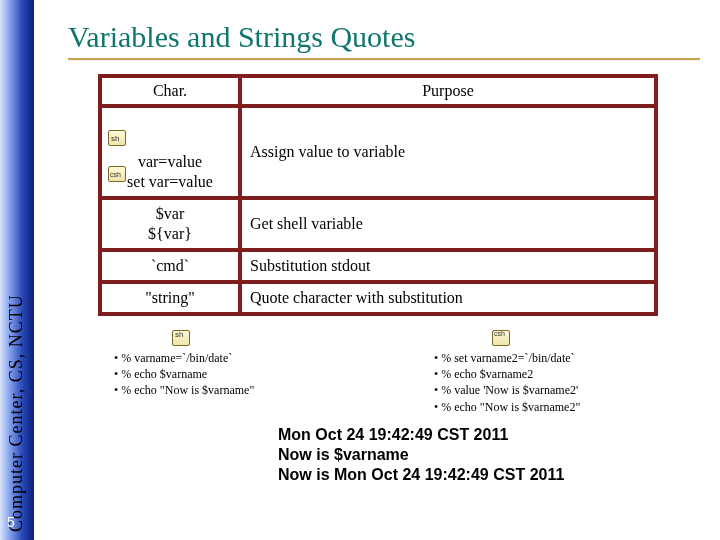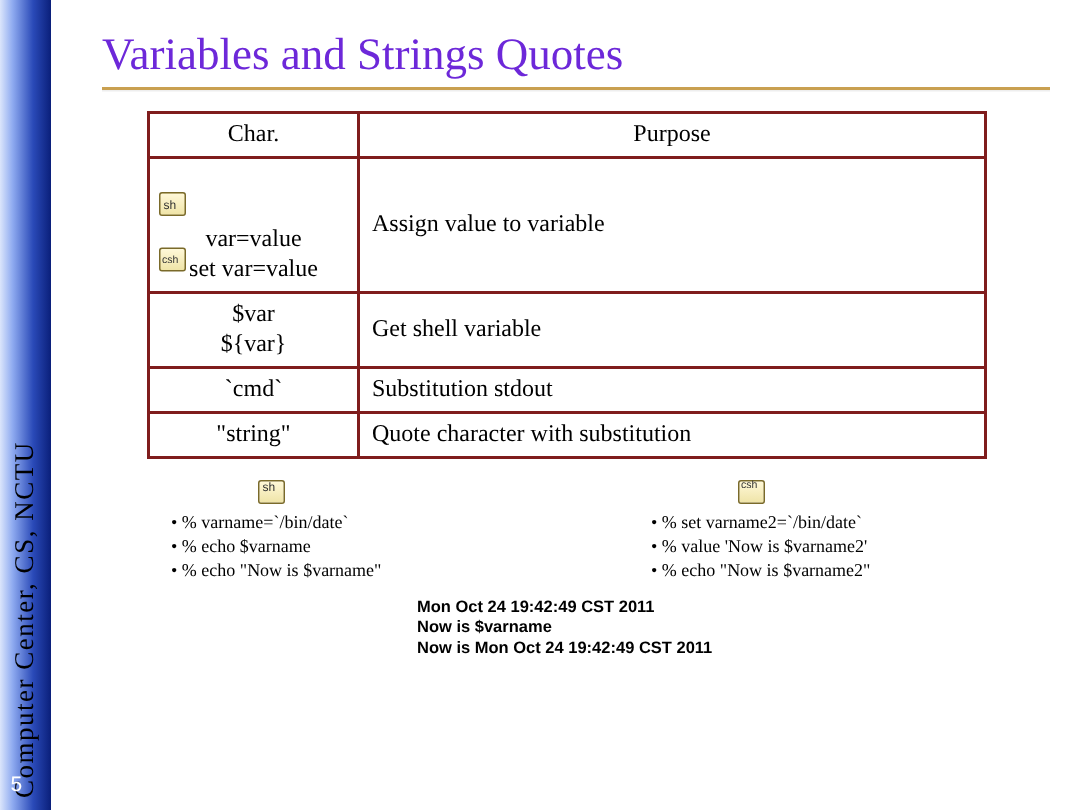"Variables and Strings Quotes" h1.title { color: #6d28d9 -> #0f766e }
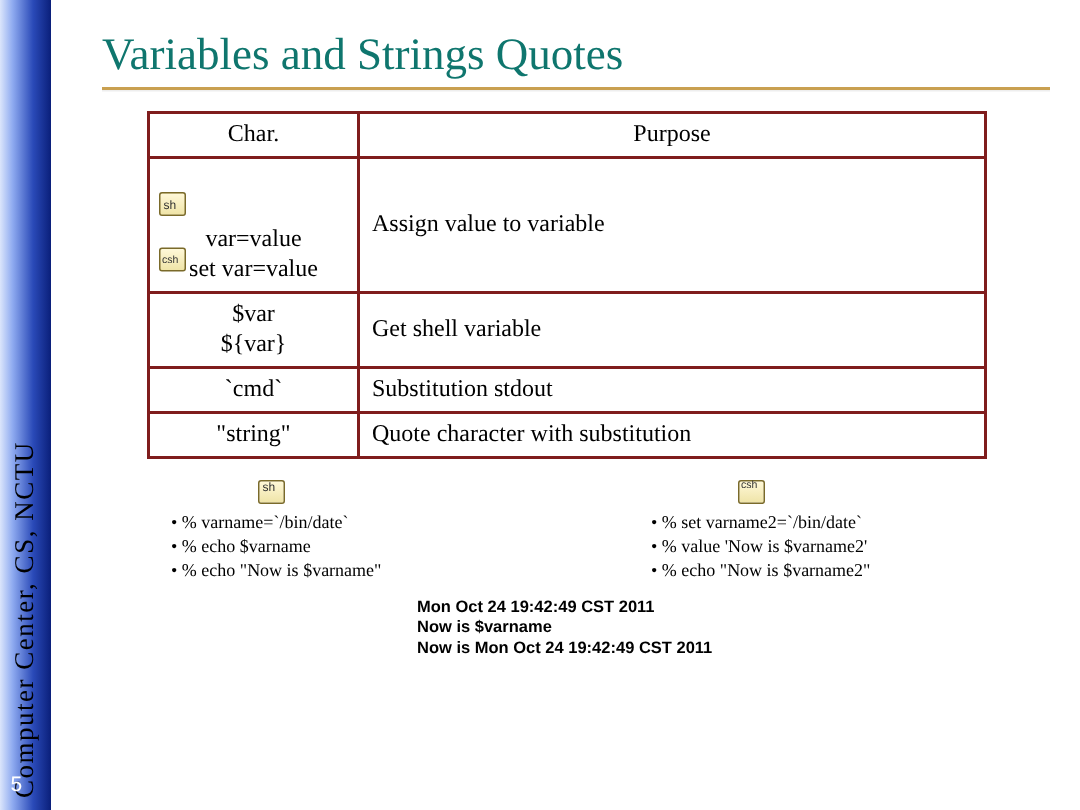"Char." table.tbl th, table.tbl td { border: 2px solid #7f1d1d -> 4px solid #7f1d1d }
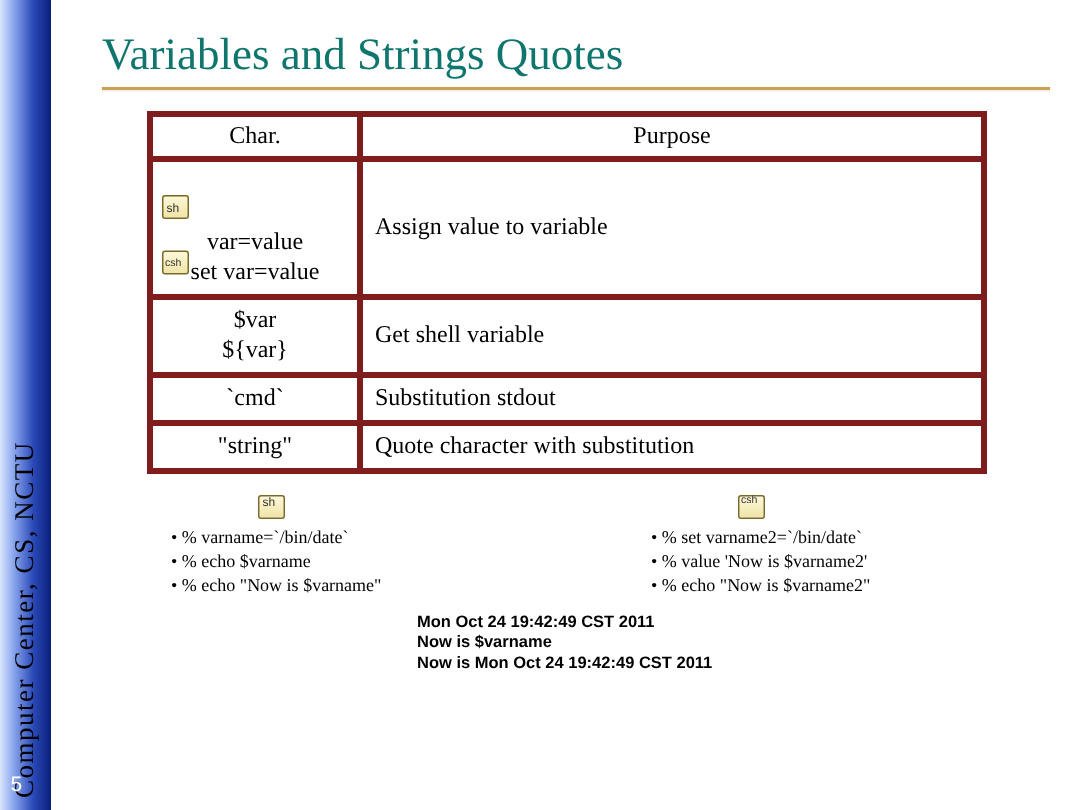"% echo $varname2" li { html: none -> <li>% echo $varname2</li> }
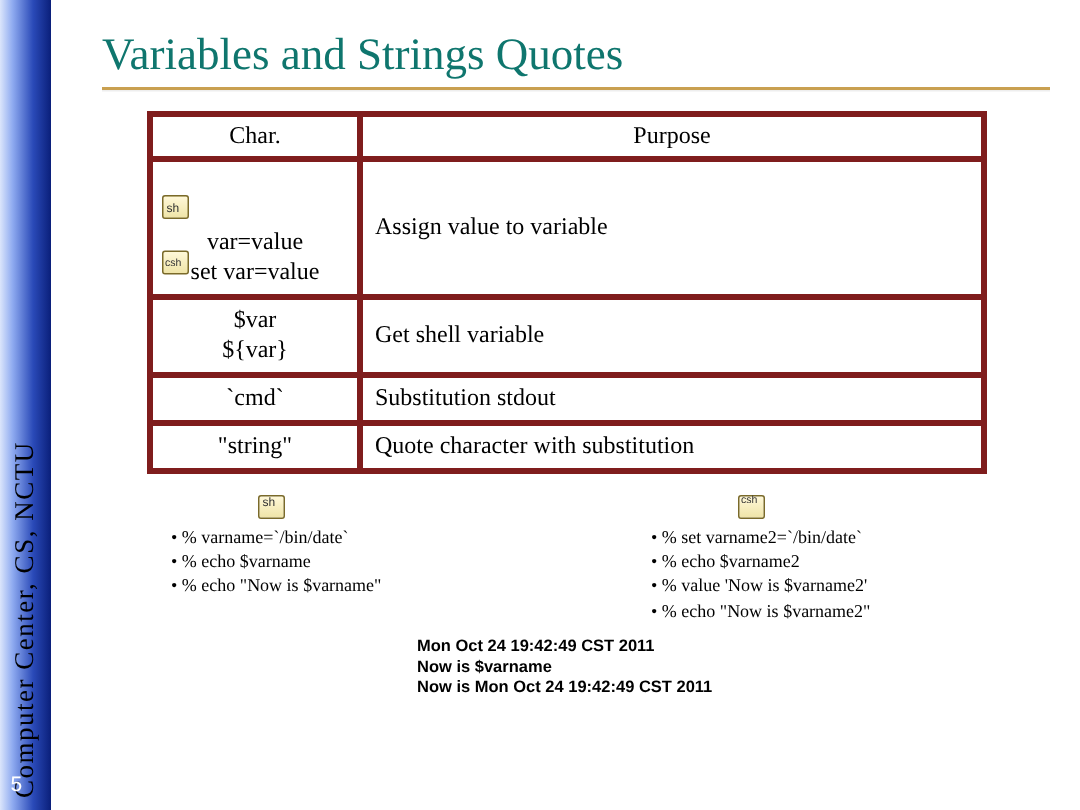"Mon Oct 24 19:42:49 CST" .output { font-size: 11px -> 16px }
